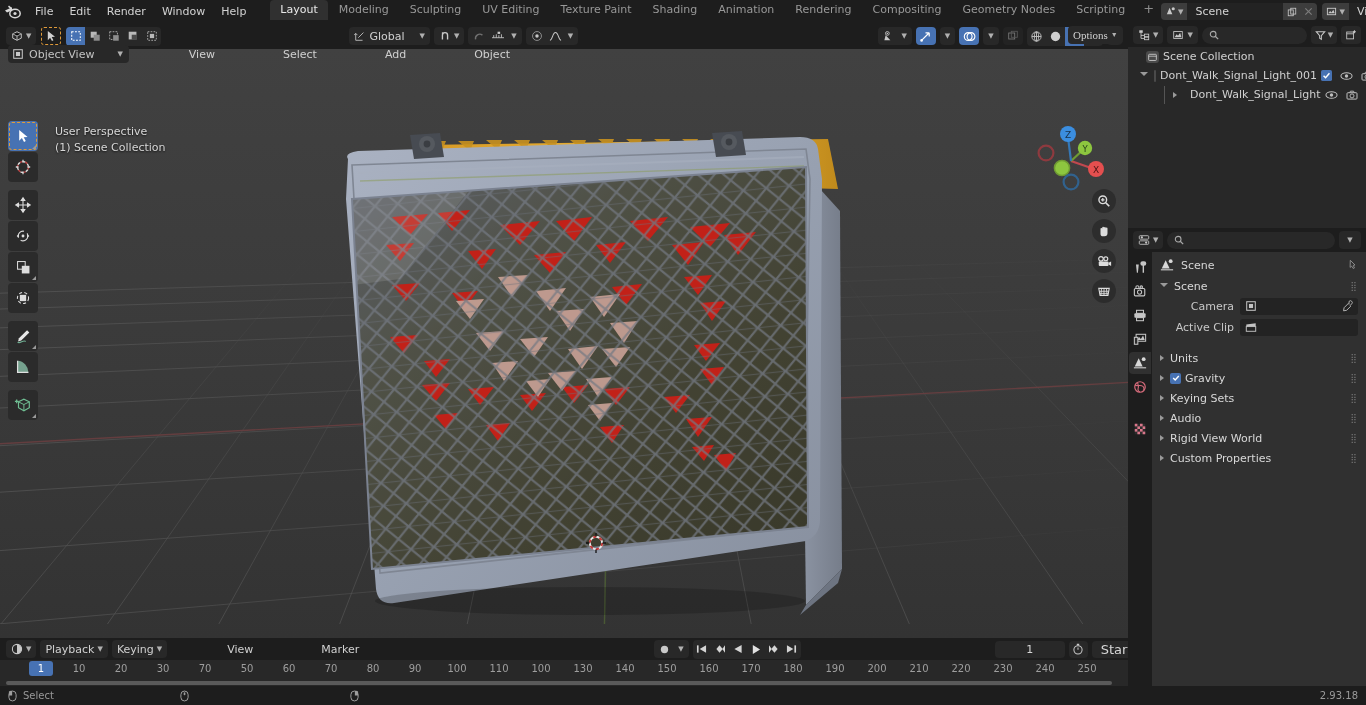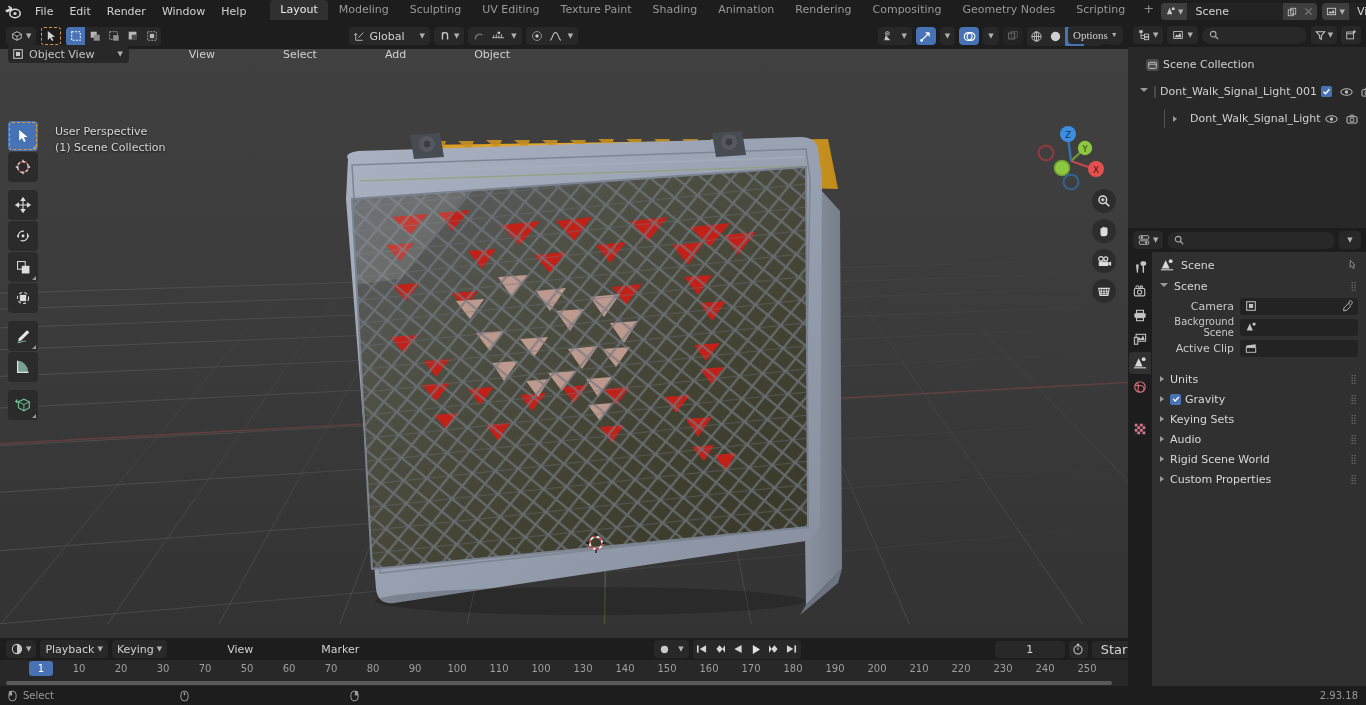"Scene Collection" .ol-row { margin-top: 8px -> none }
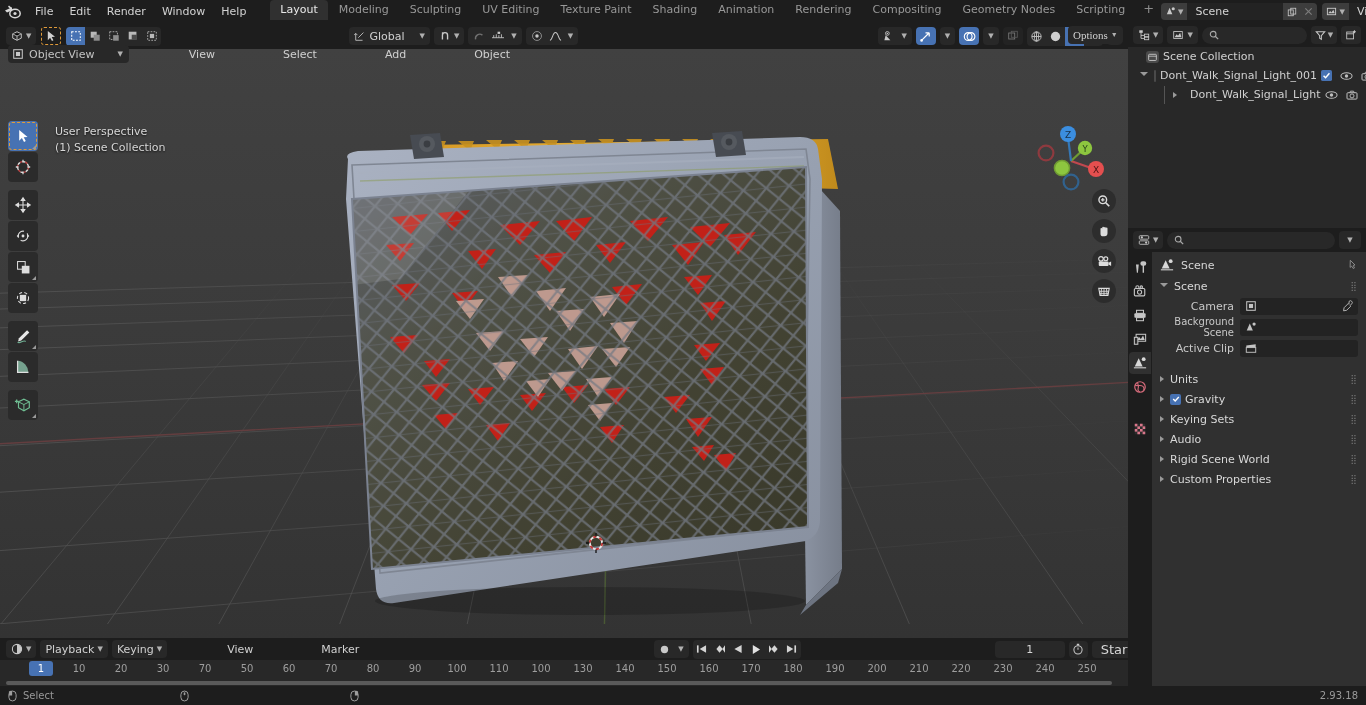"Background Scene" div.prow { html: <div> <span>Background Scene</span> <span> <svg> <path></path> <circle></circle> </svg> </span> </div> -> none }
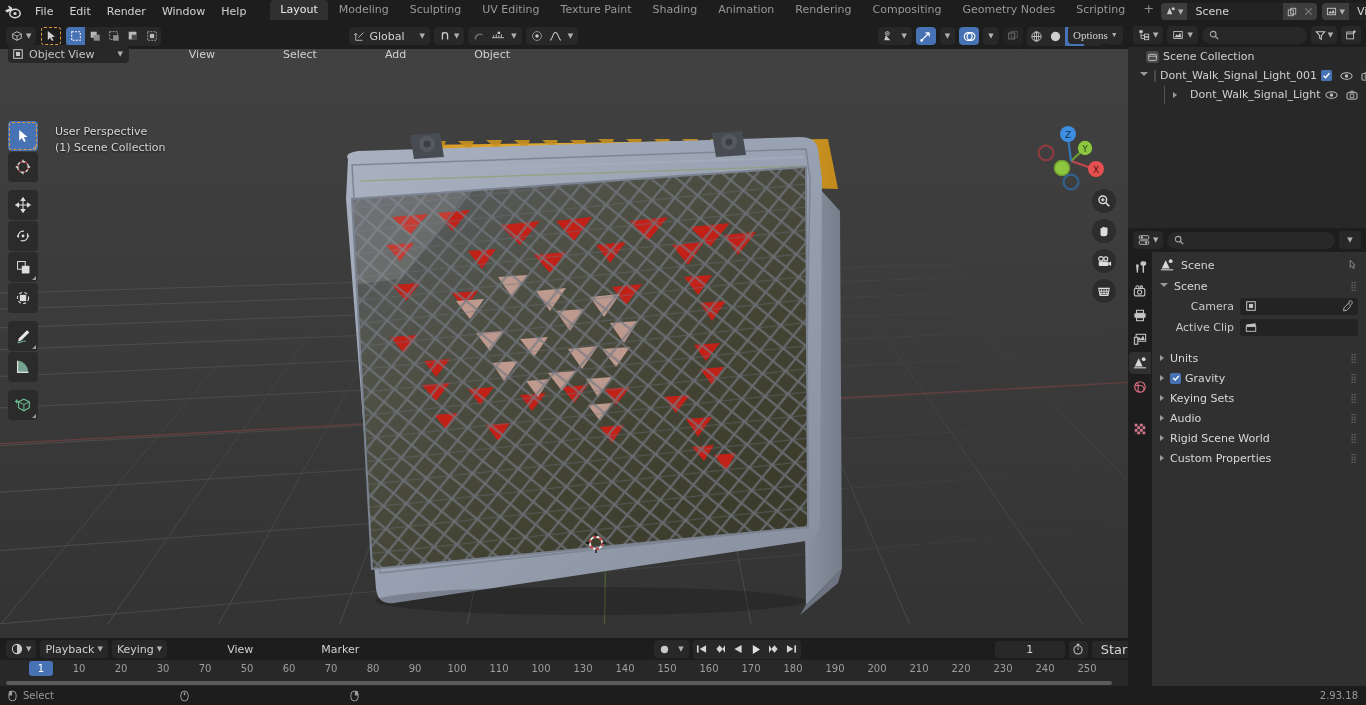"Rigid Scene World" span { text: Scene -> View }
